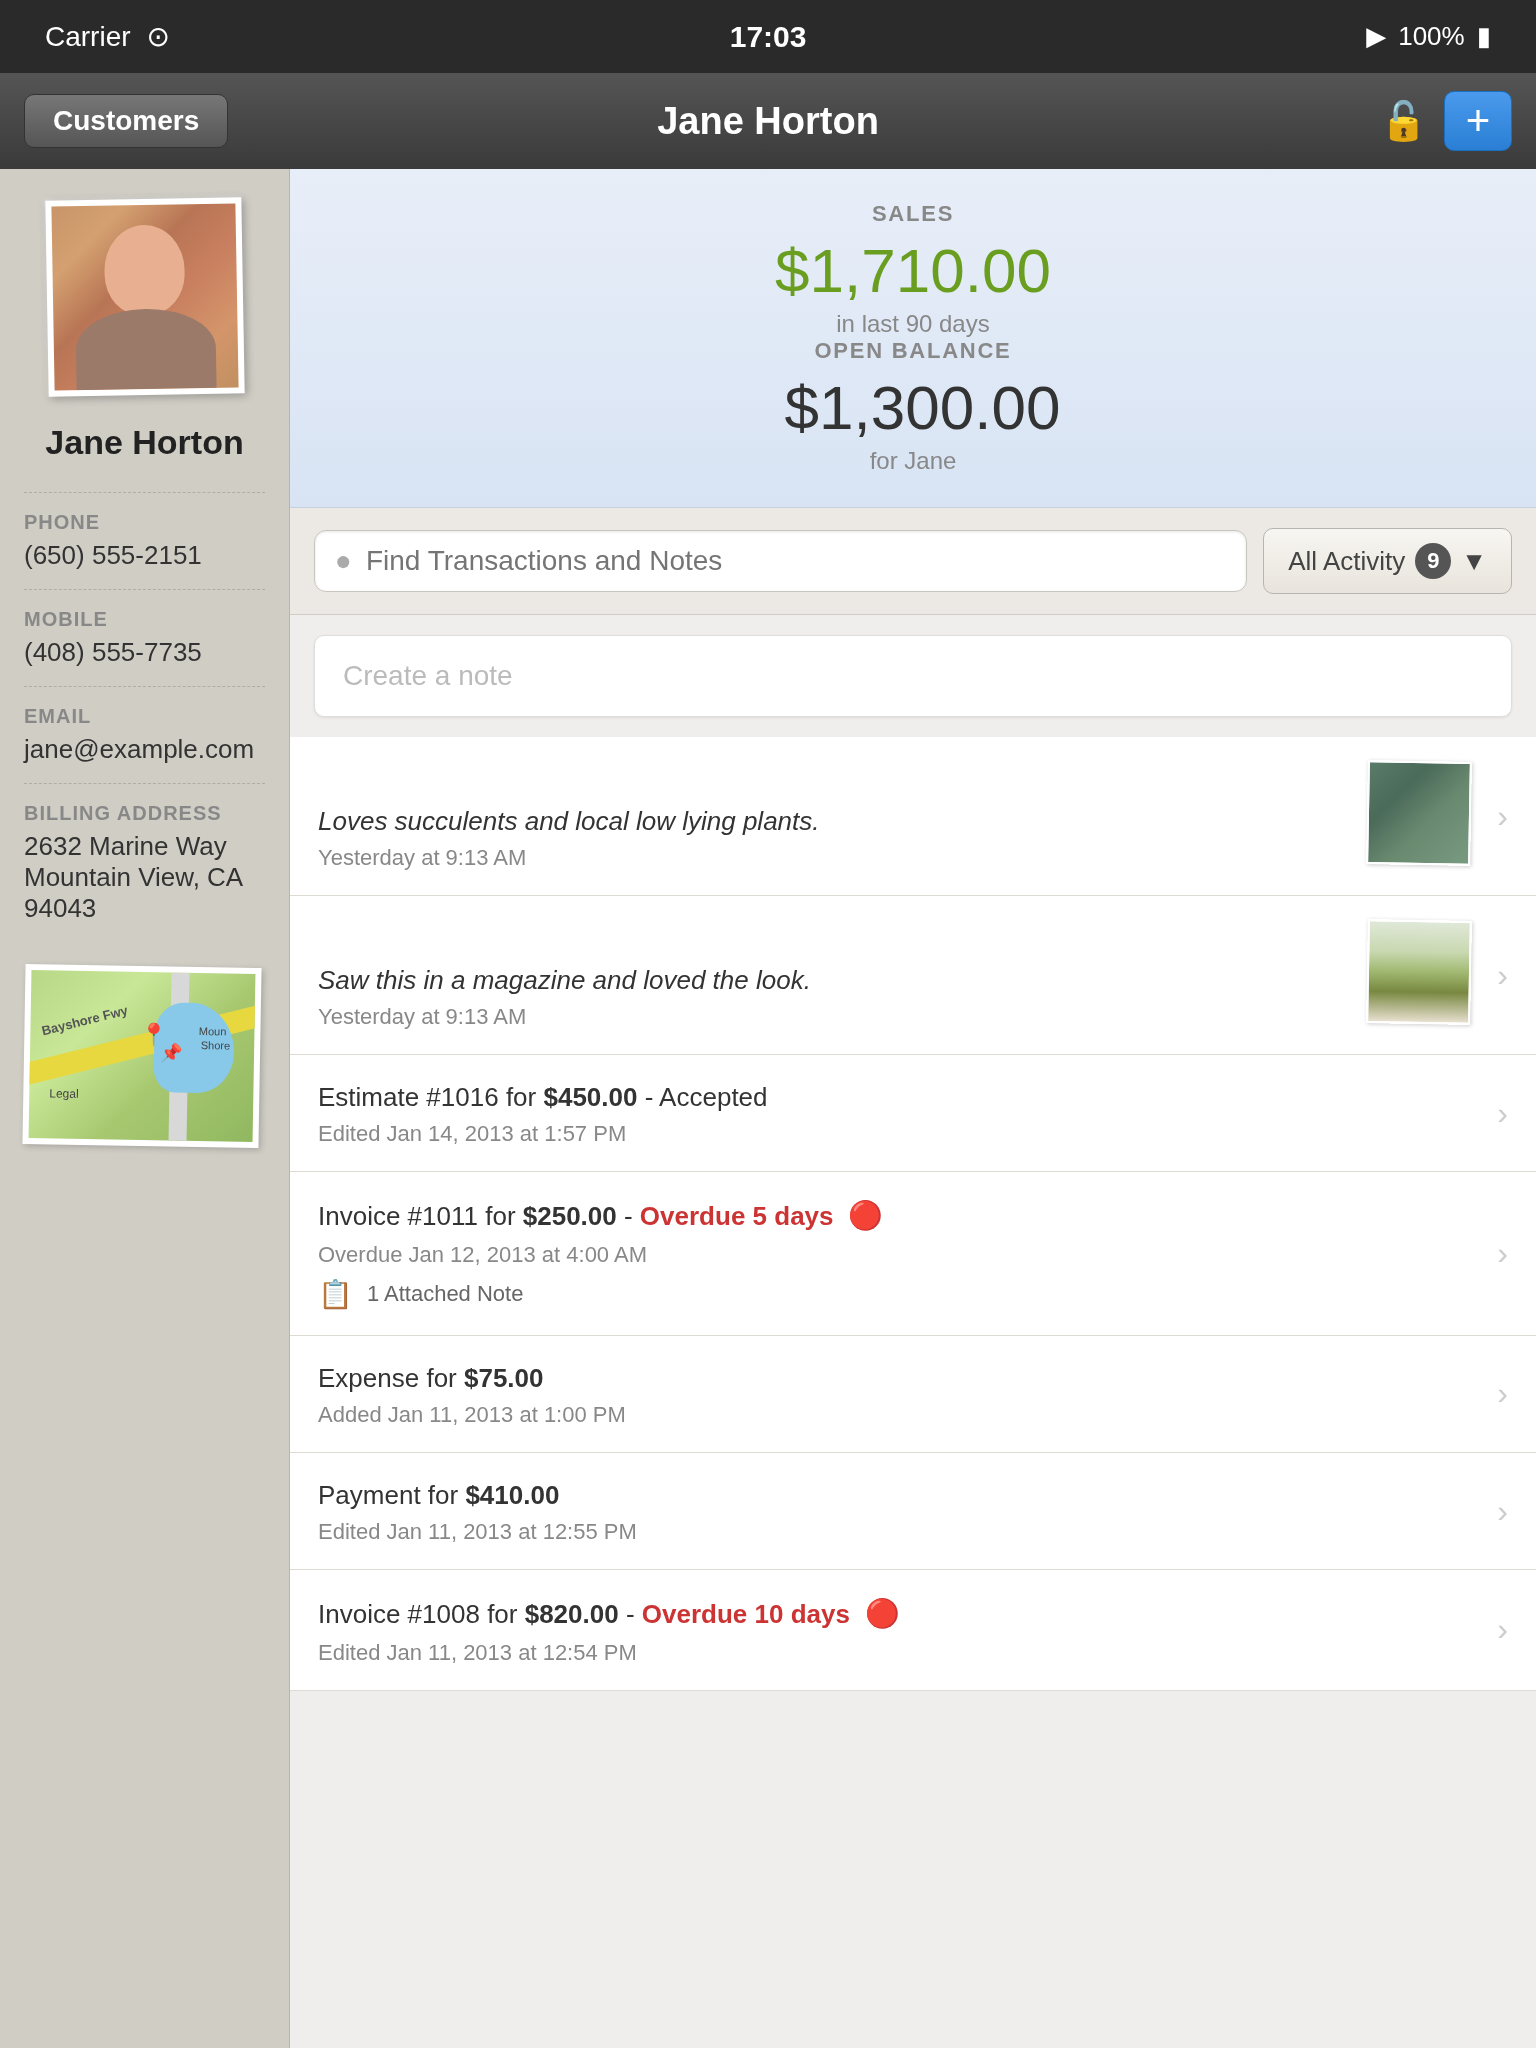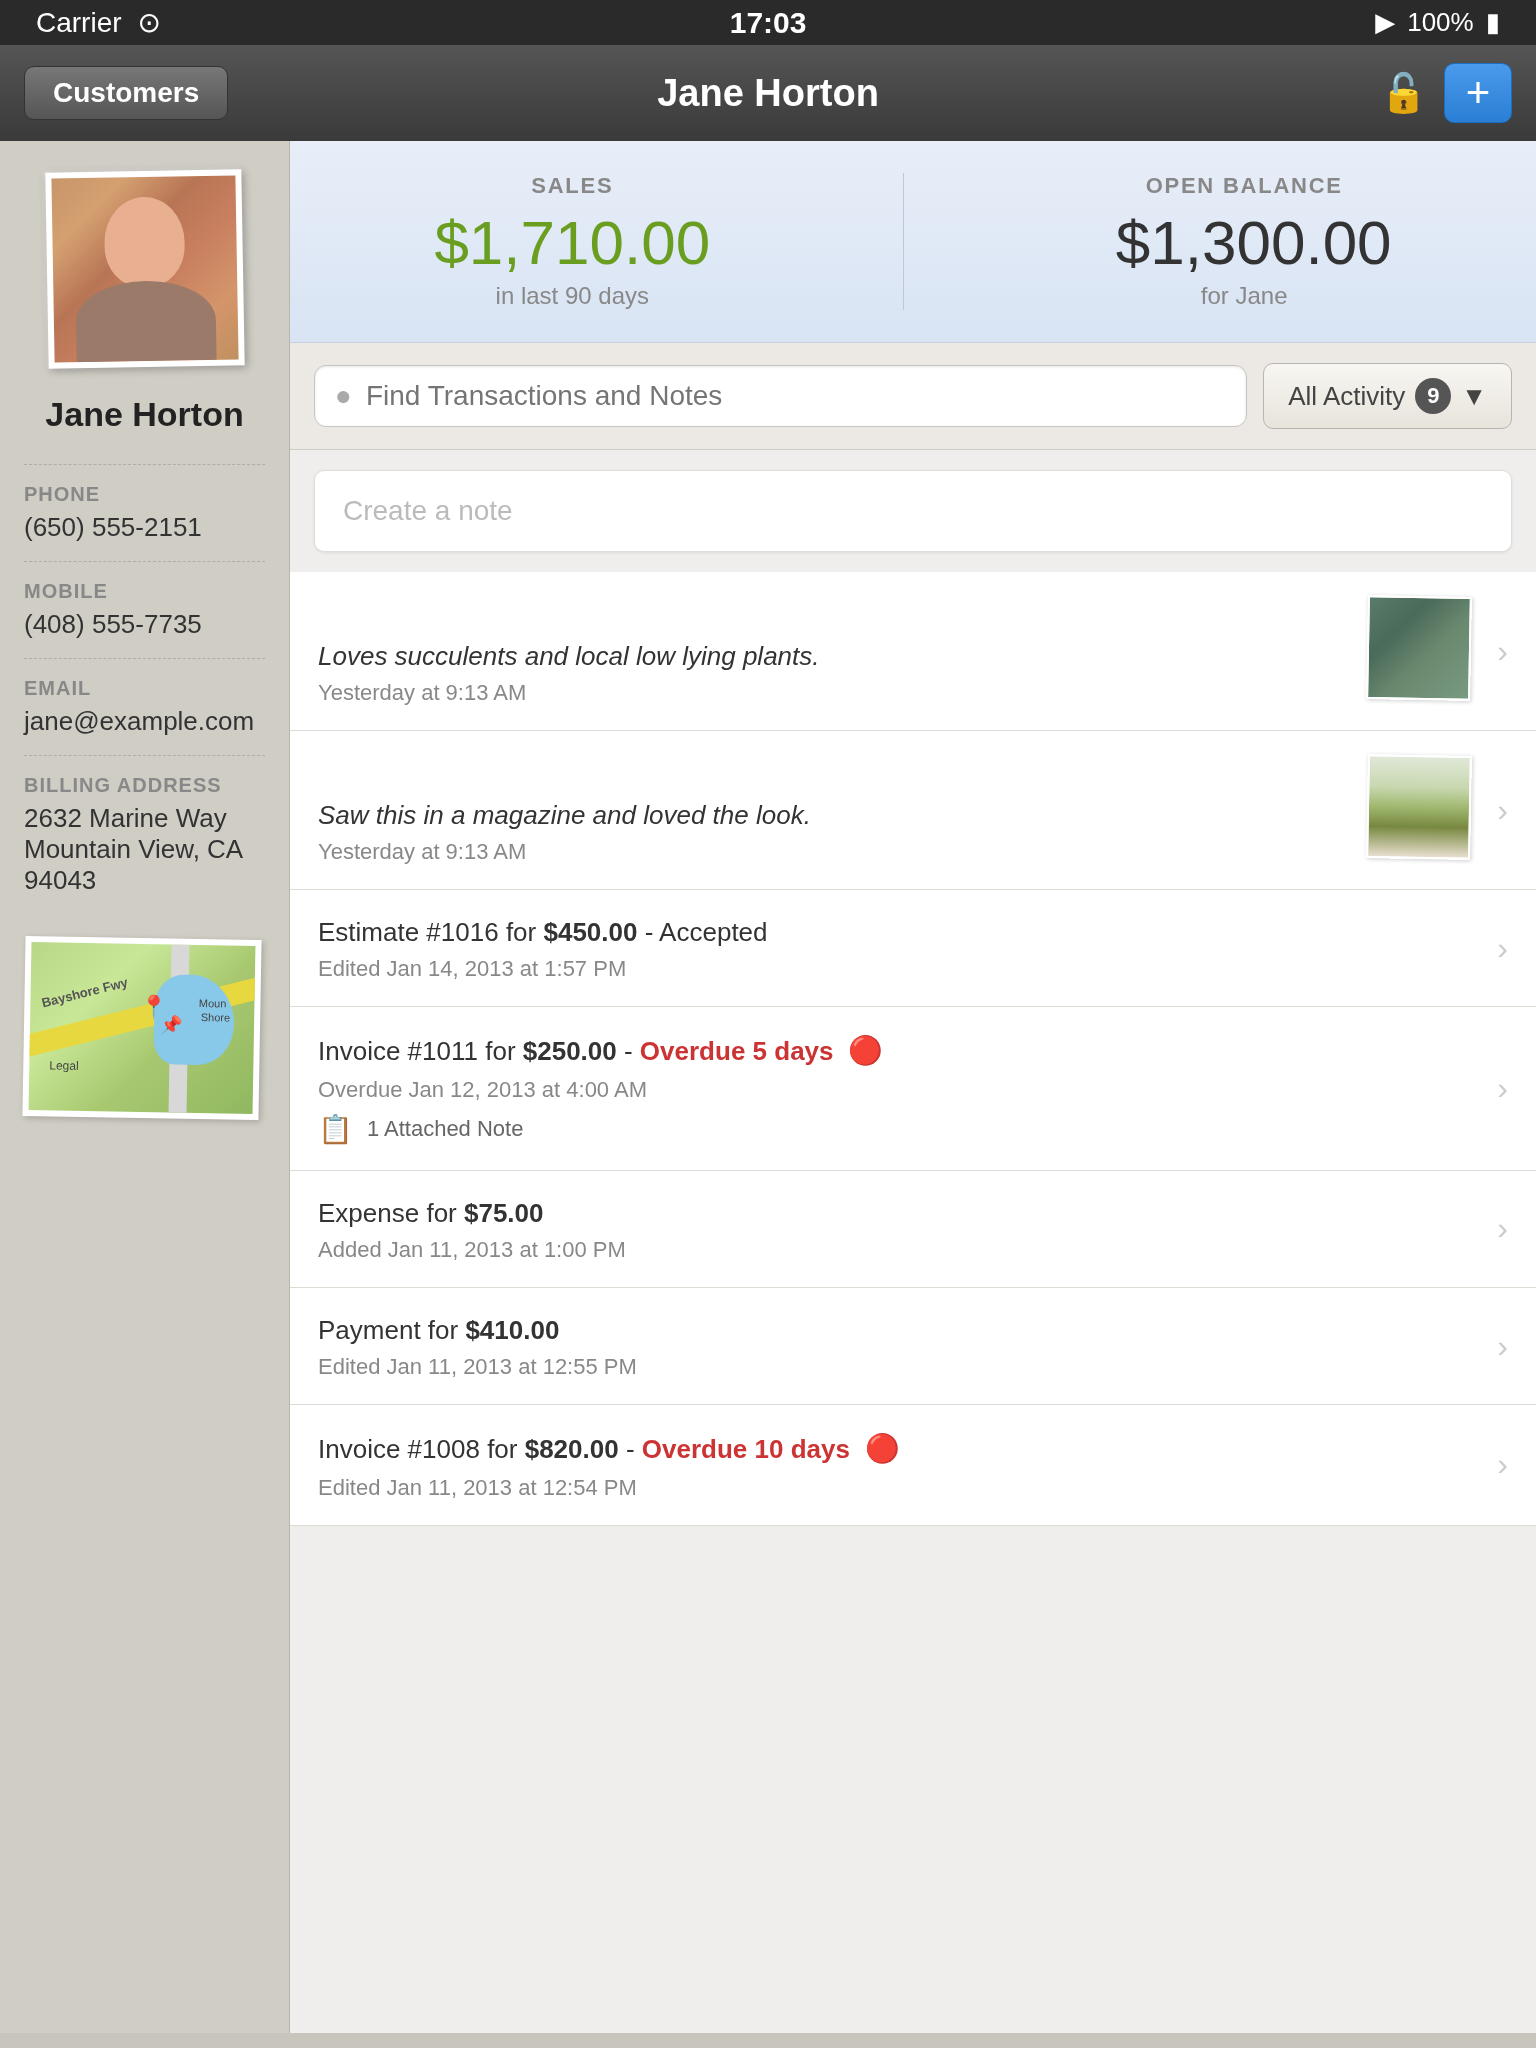"Carrier" .status-bar { height: 45px -> 73px; padding: 0 36px -> 0 45px }
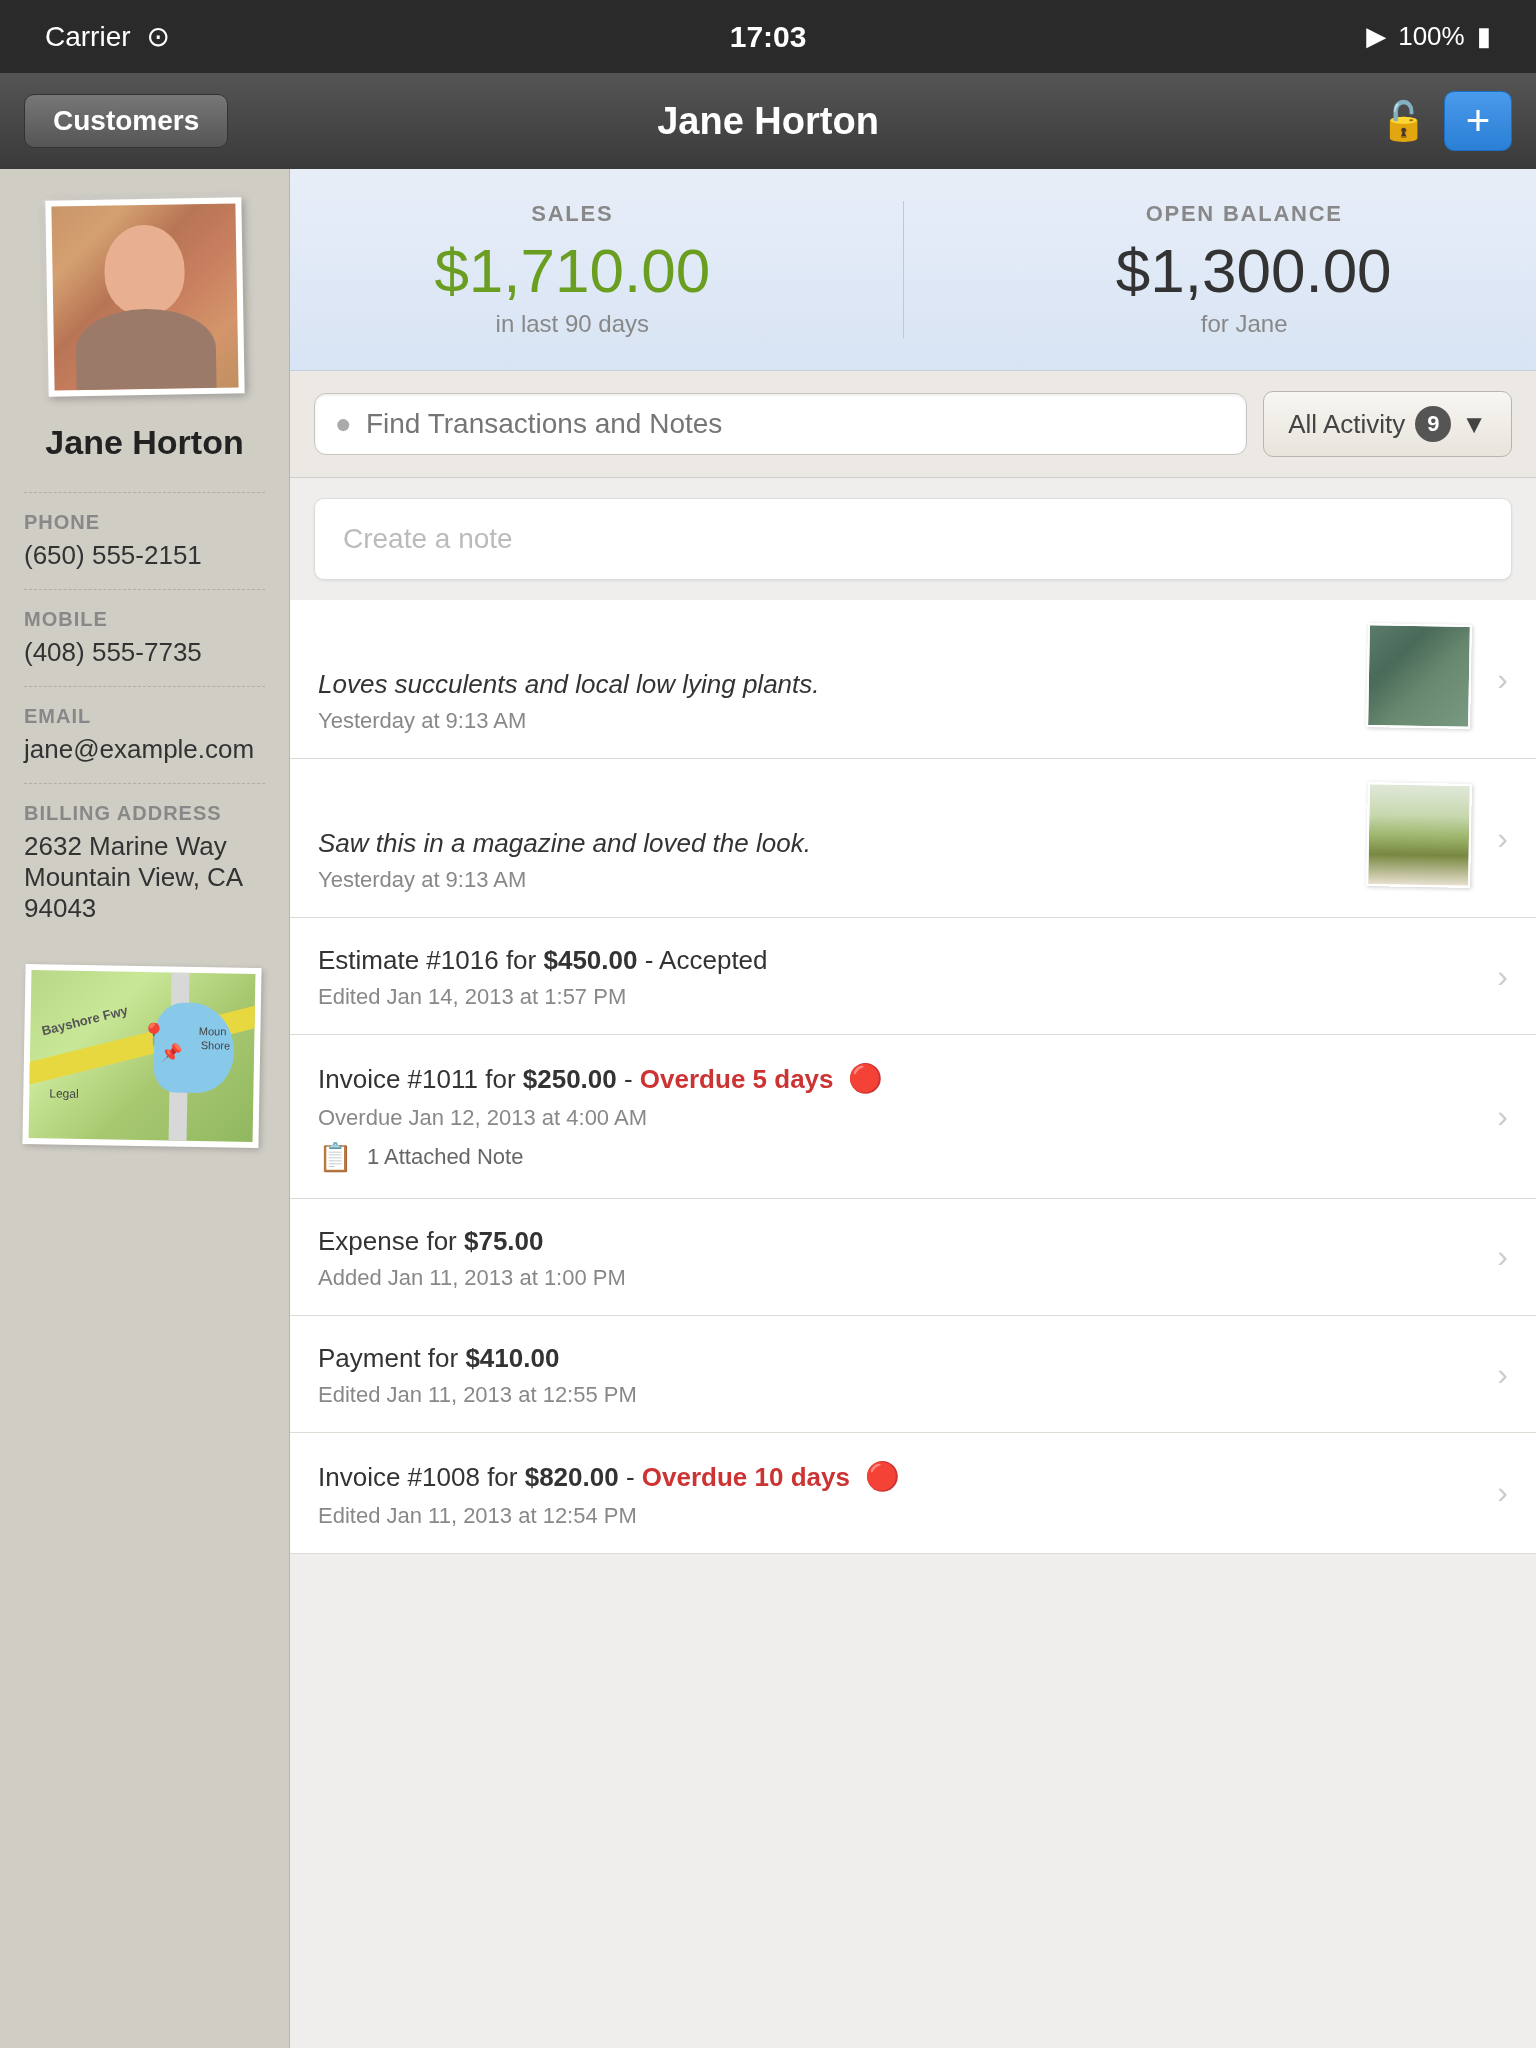"SALES" .summary-bar { flex-direction: none -> column }
